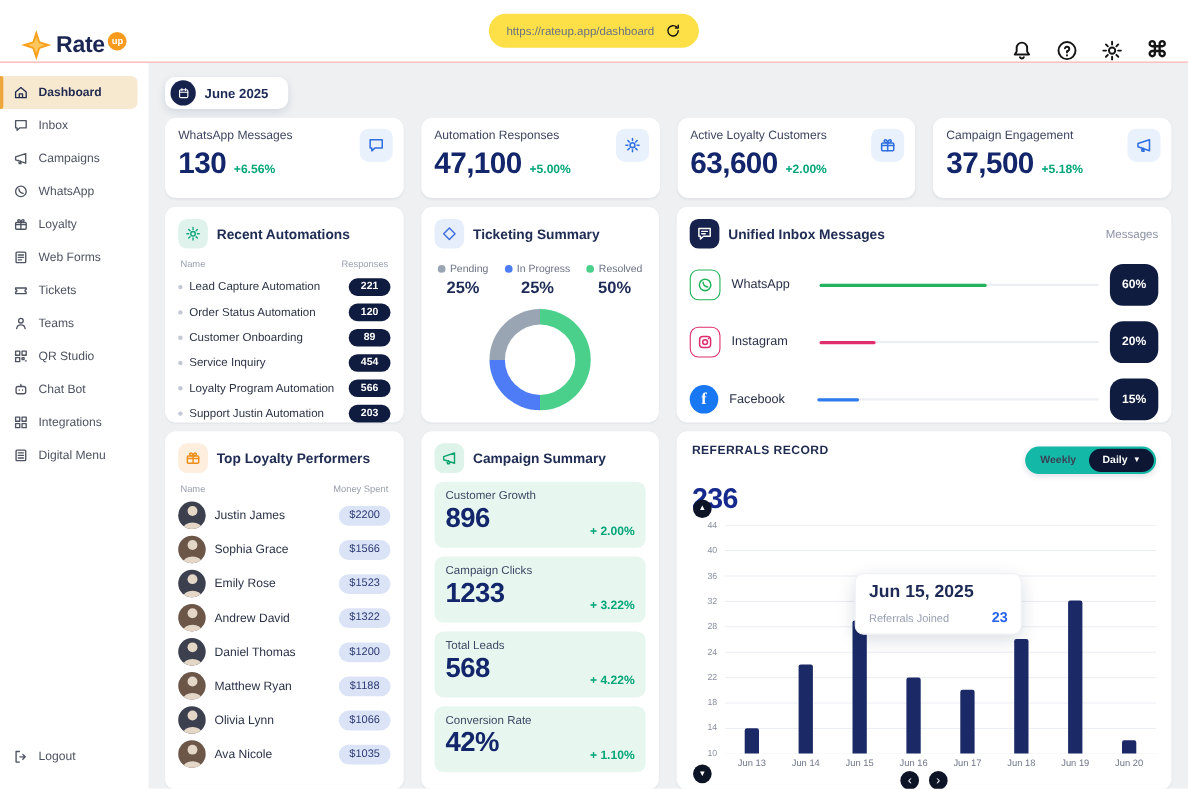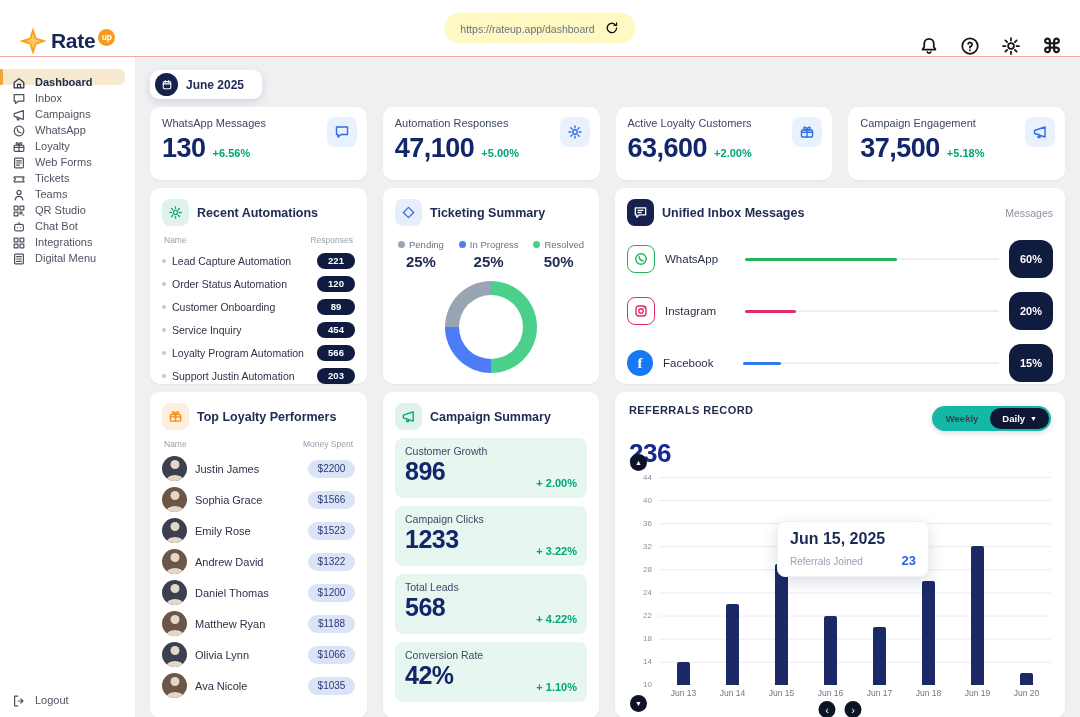"https://rateup.app/dashboard" .urlbar { background: #fef9c3 -> #fde047 }
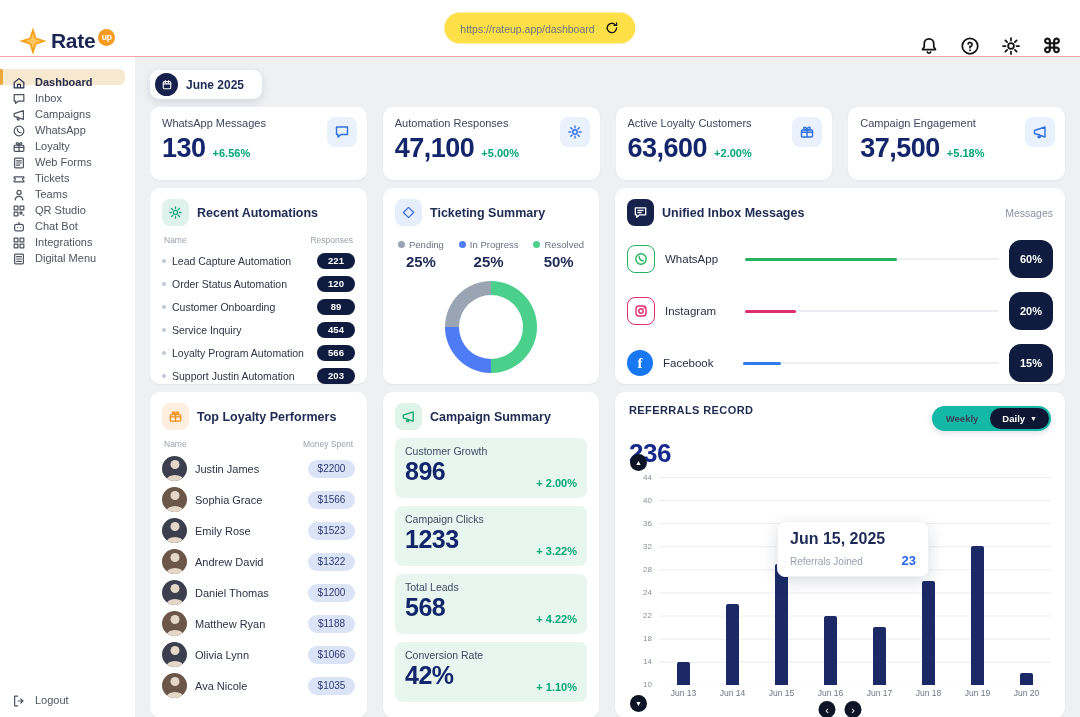"Dashboard" .side-item { align-items: flex-start -> center; height: 16px -> 30px }
